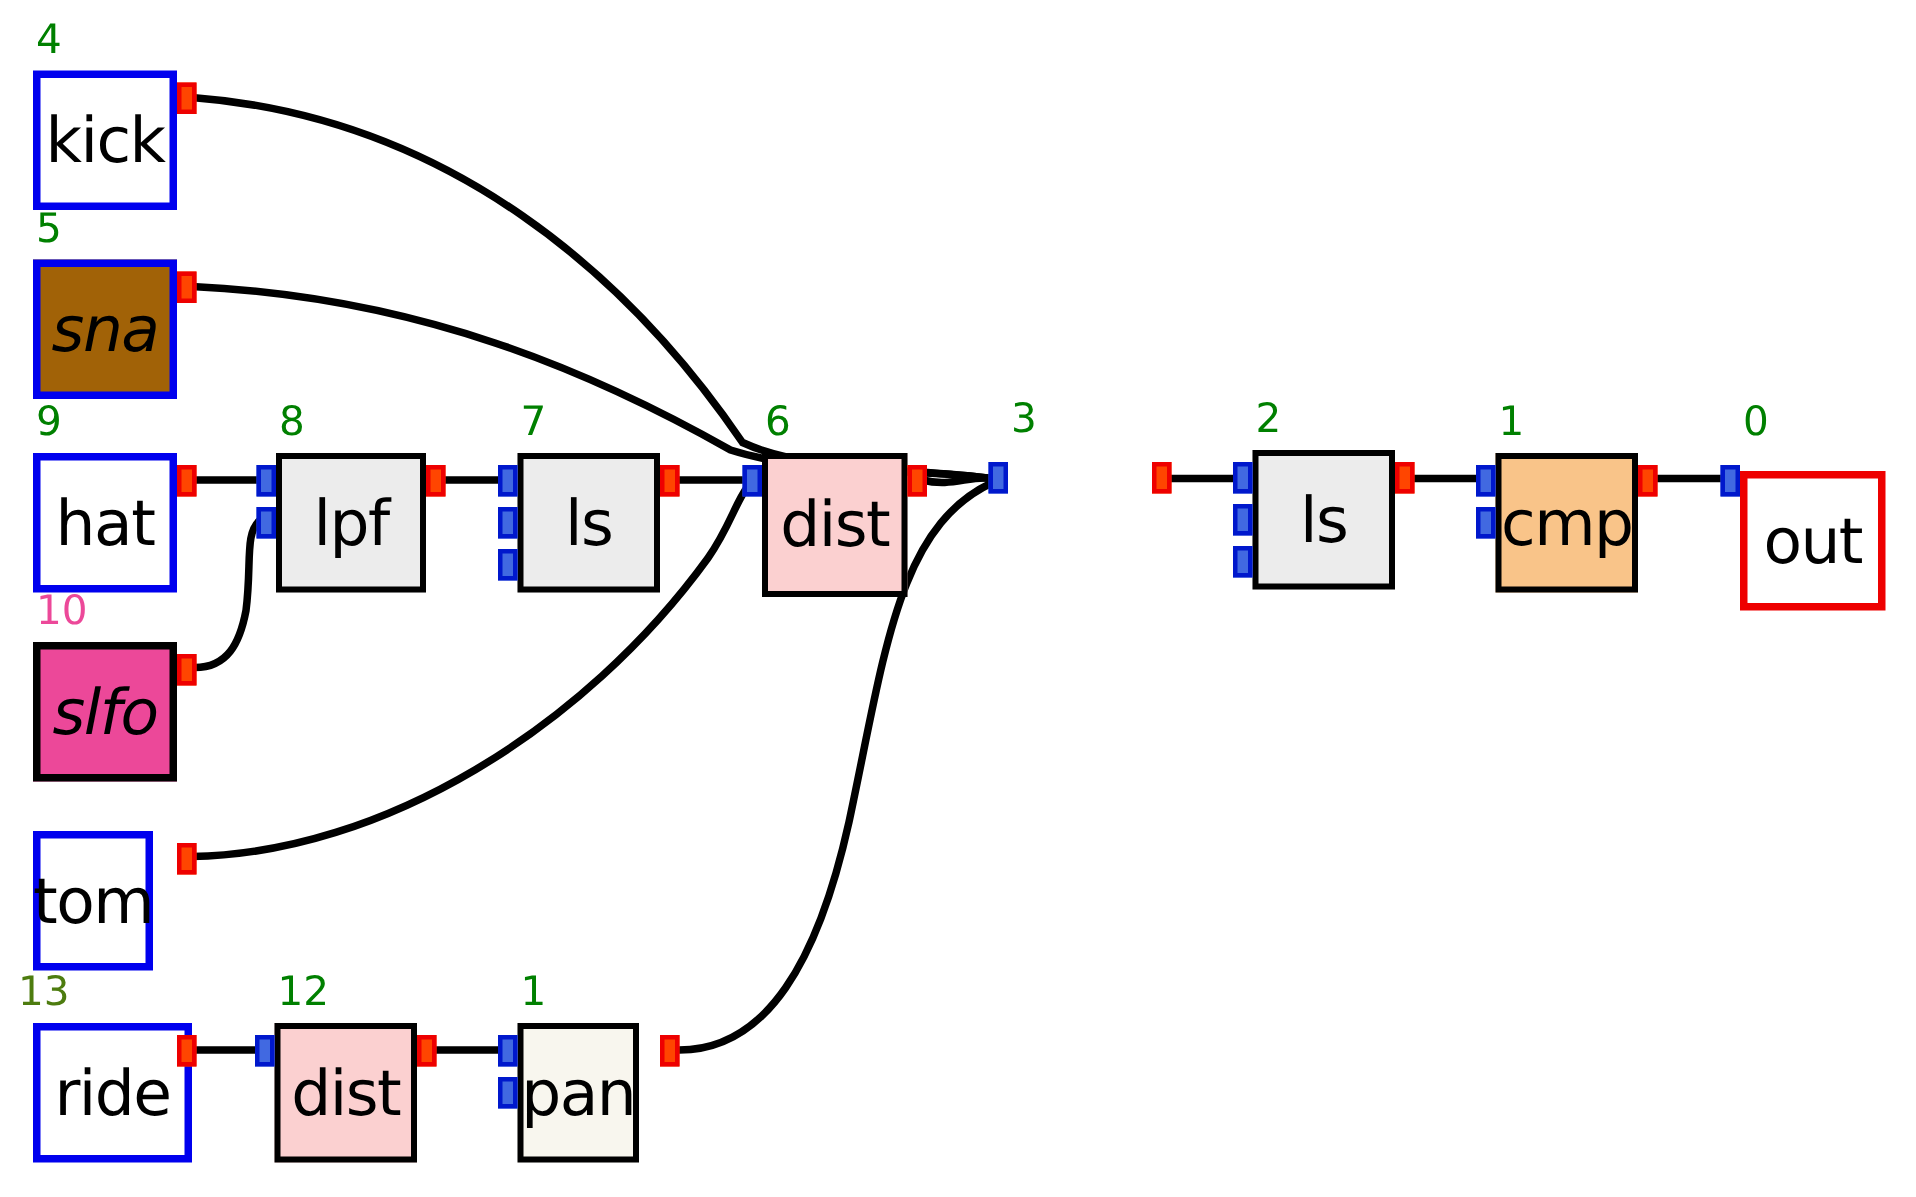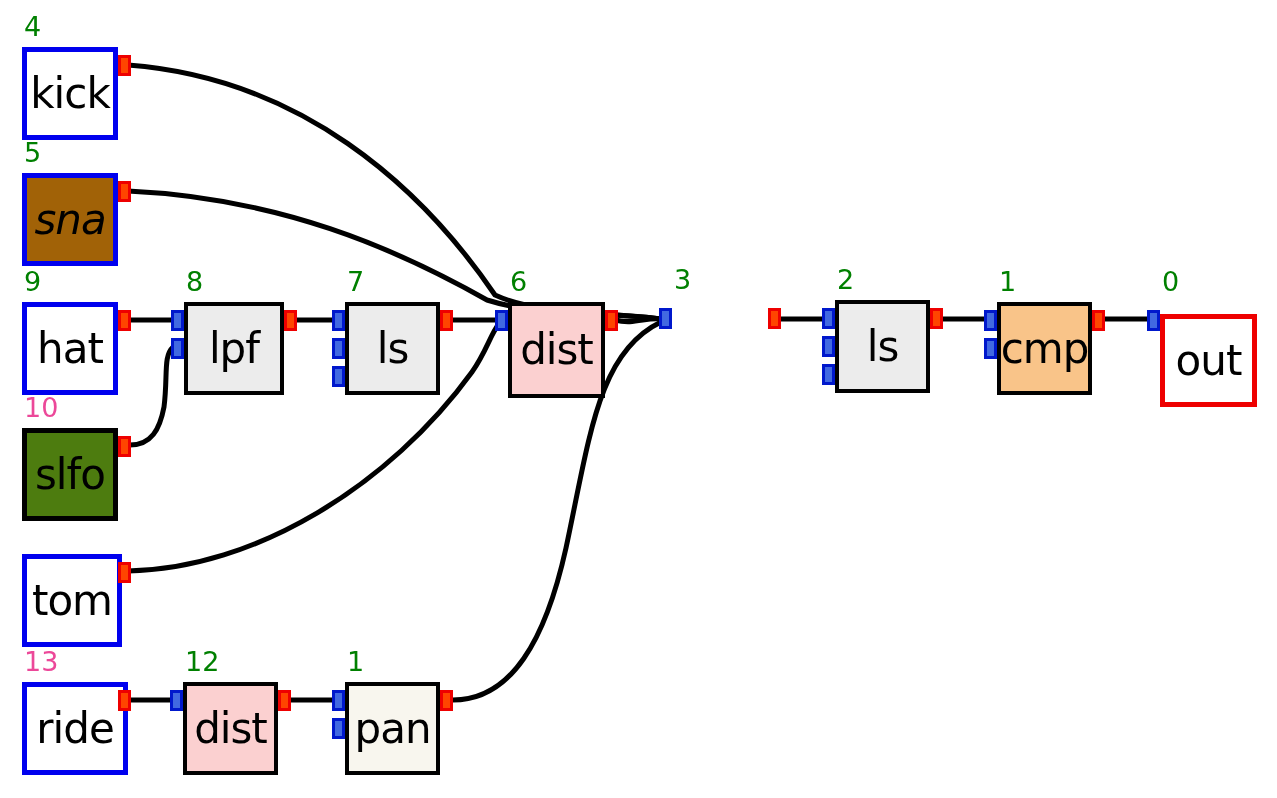"slfo" div.node { background: #4d7c0f -> #ec4899; font-style: none -> italic }
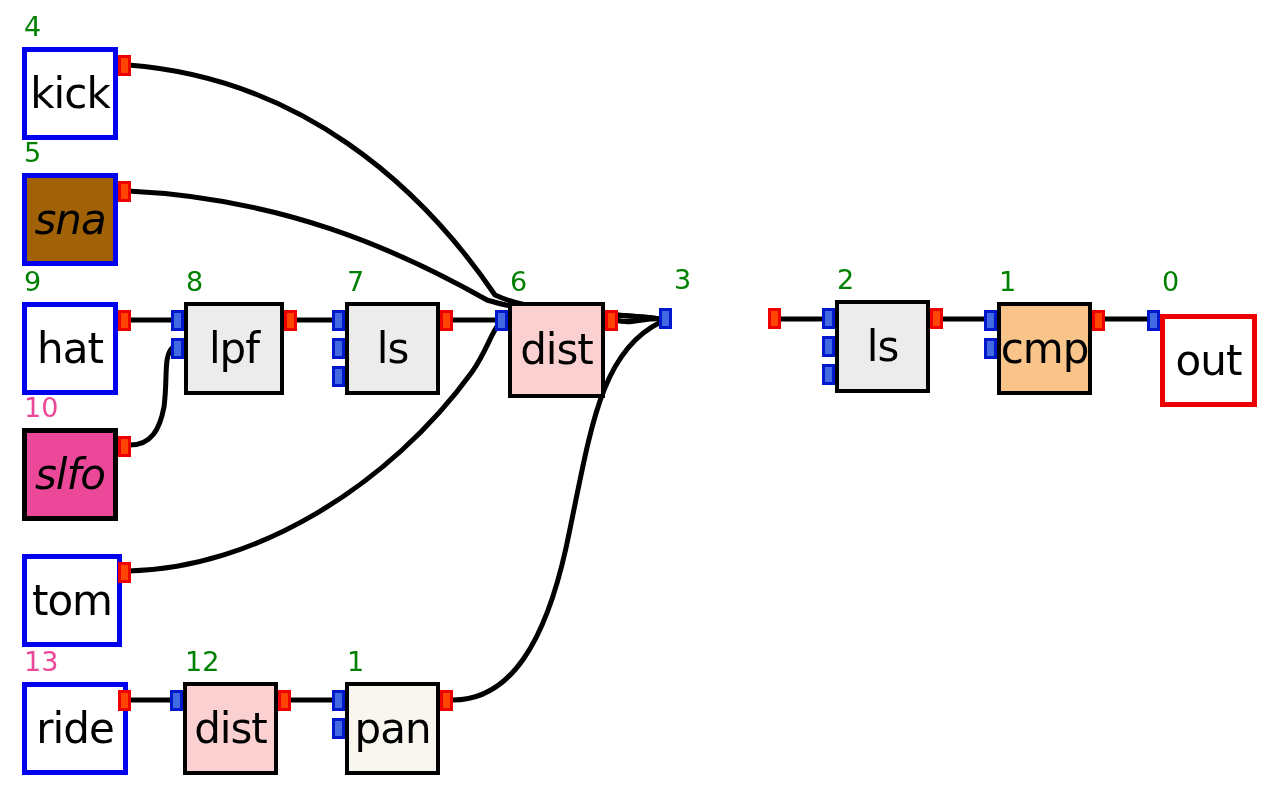"tom" div.node { width: 100px -> 80px }
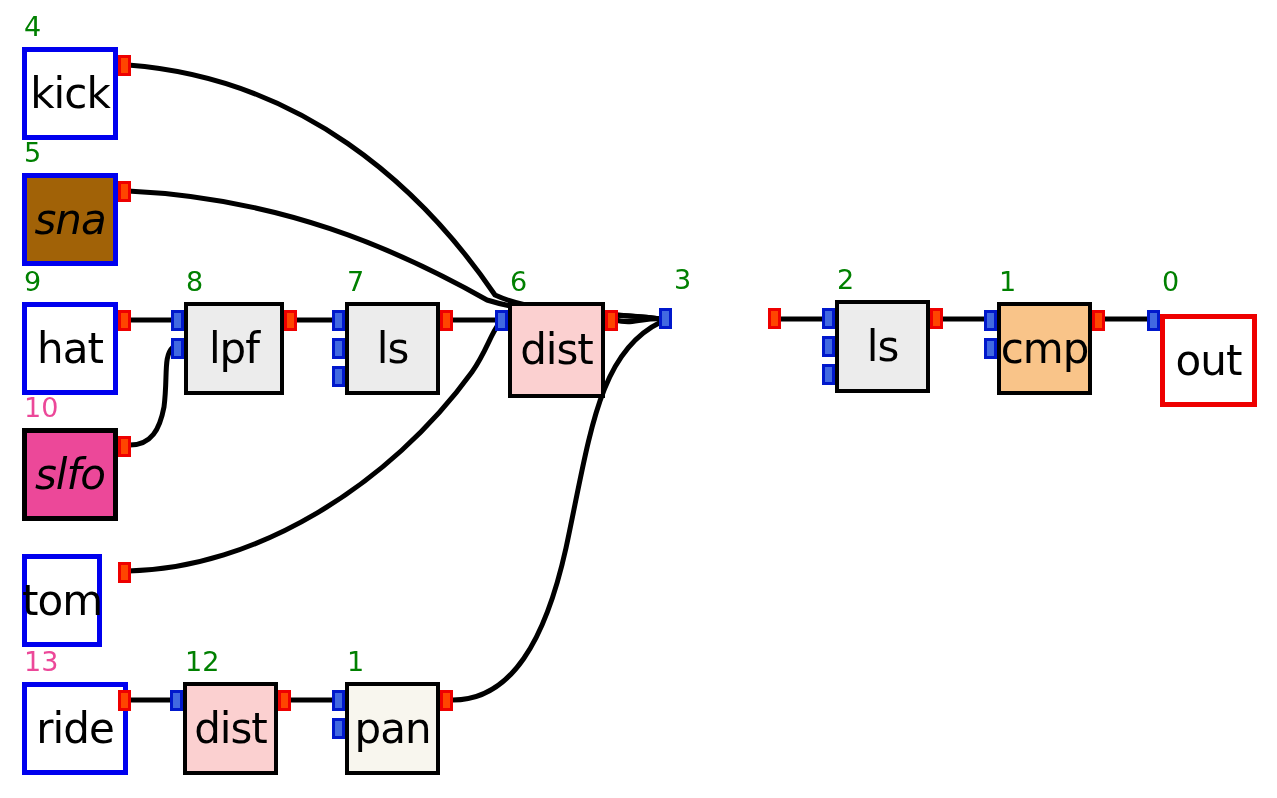"13" div.num { color: #ec4899 -> #4d7c0f; left: 24px -> 12px }
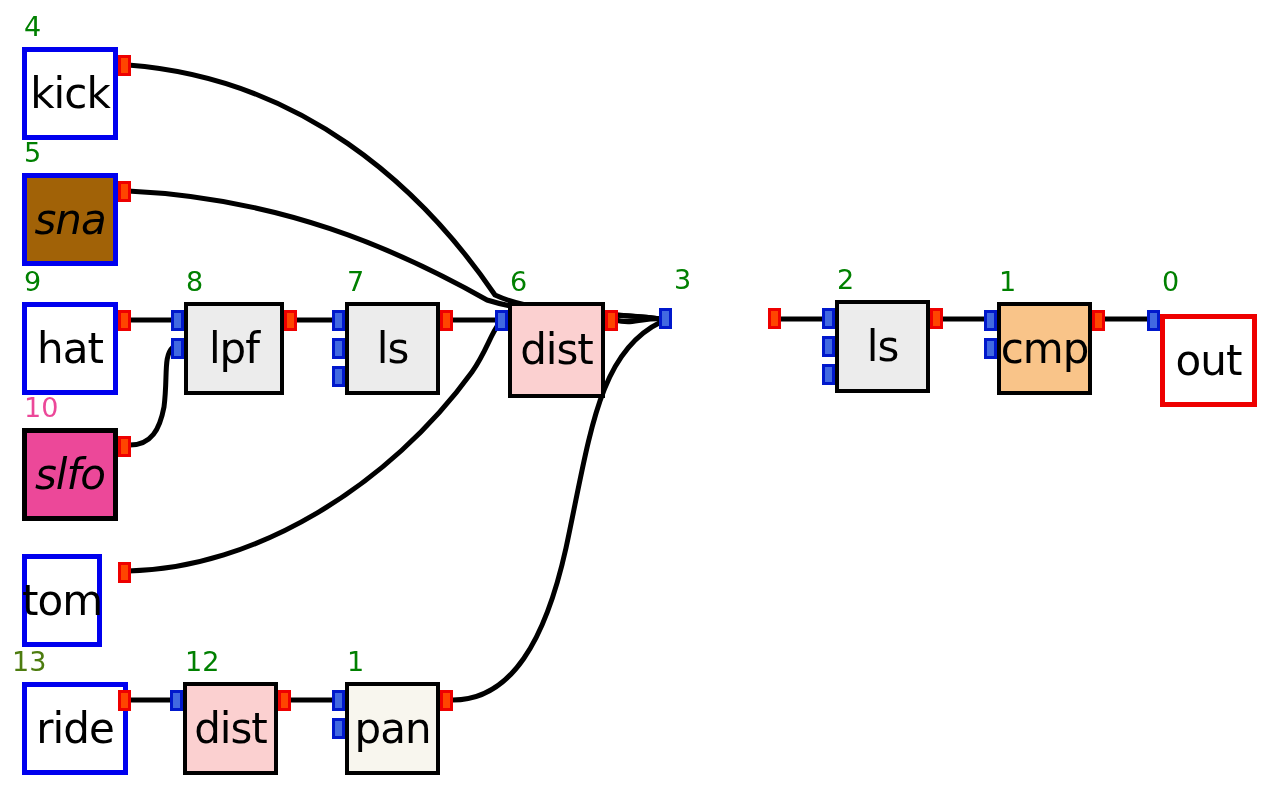"pan" div.node { width: 95px -> 81px }
